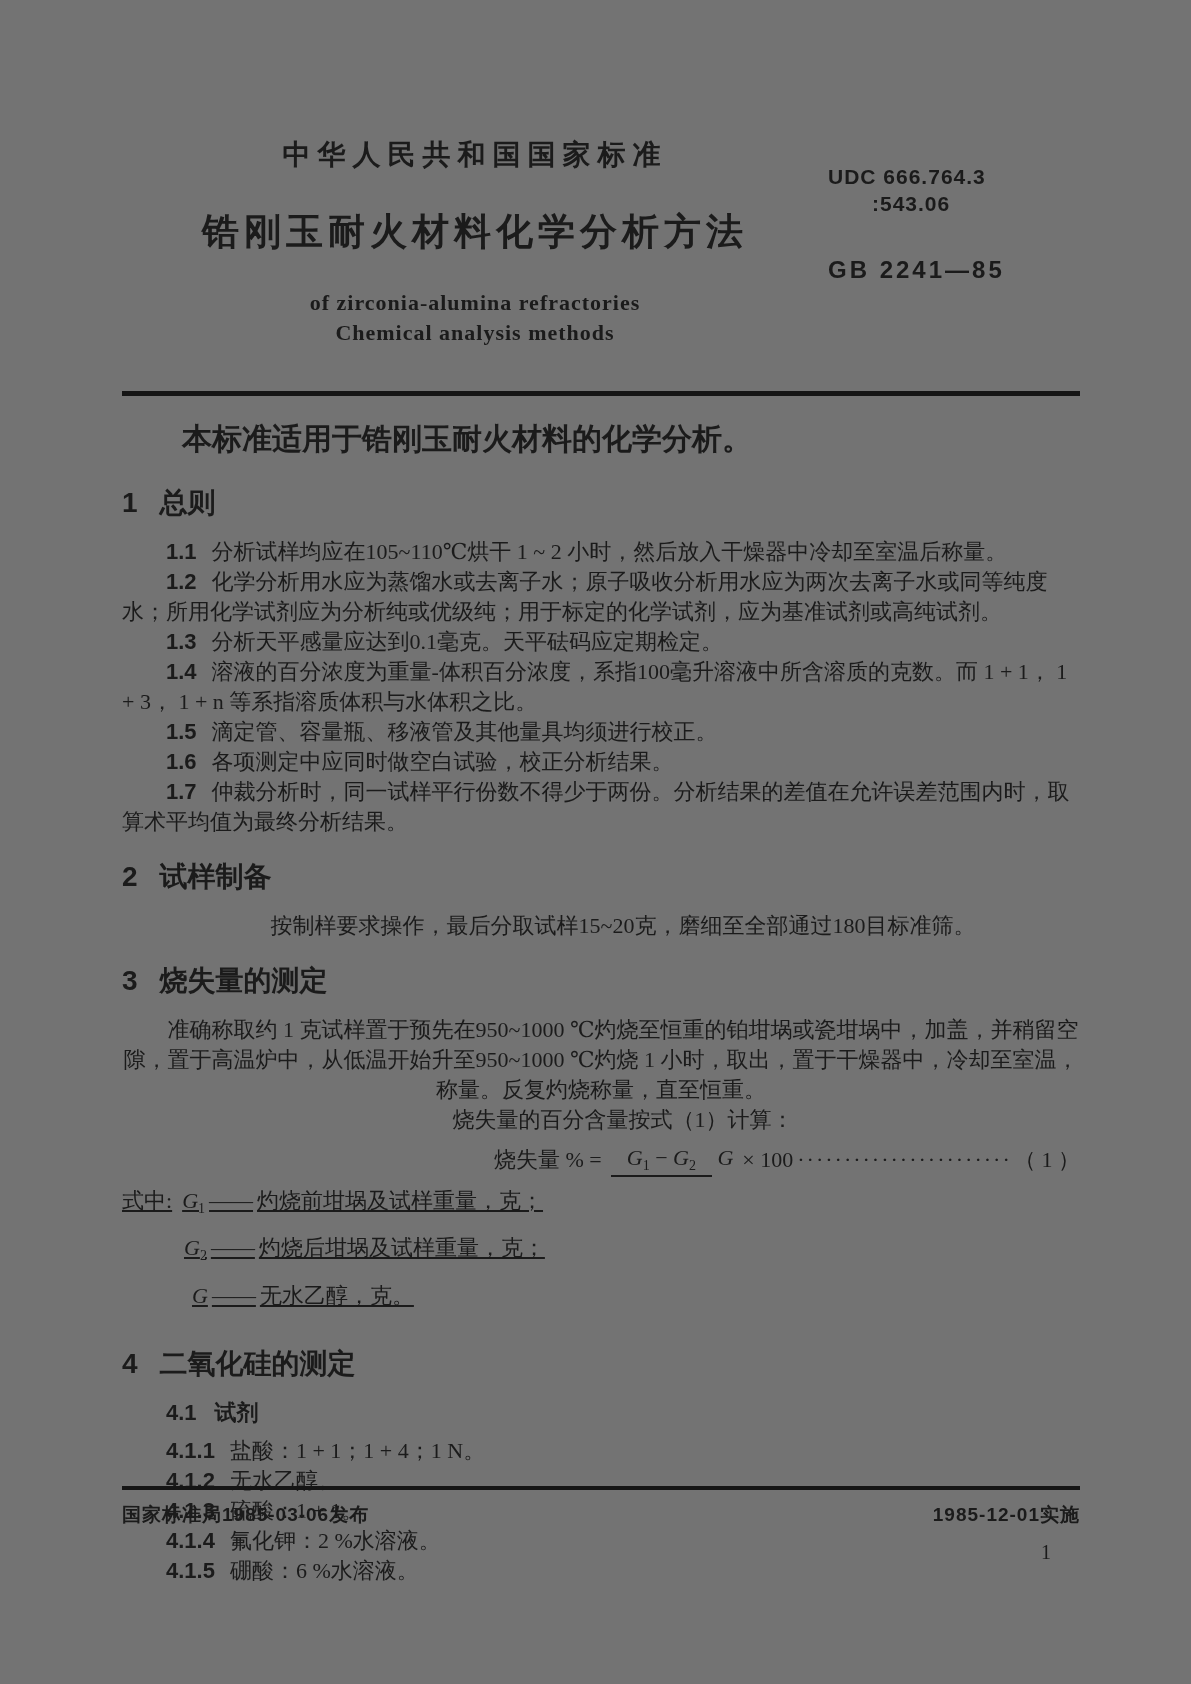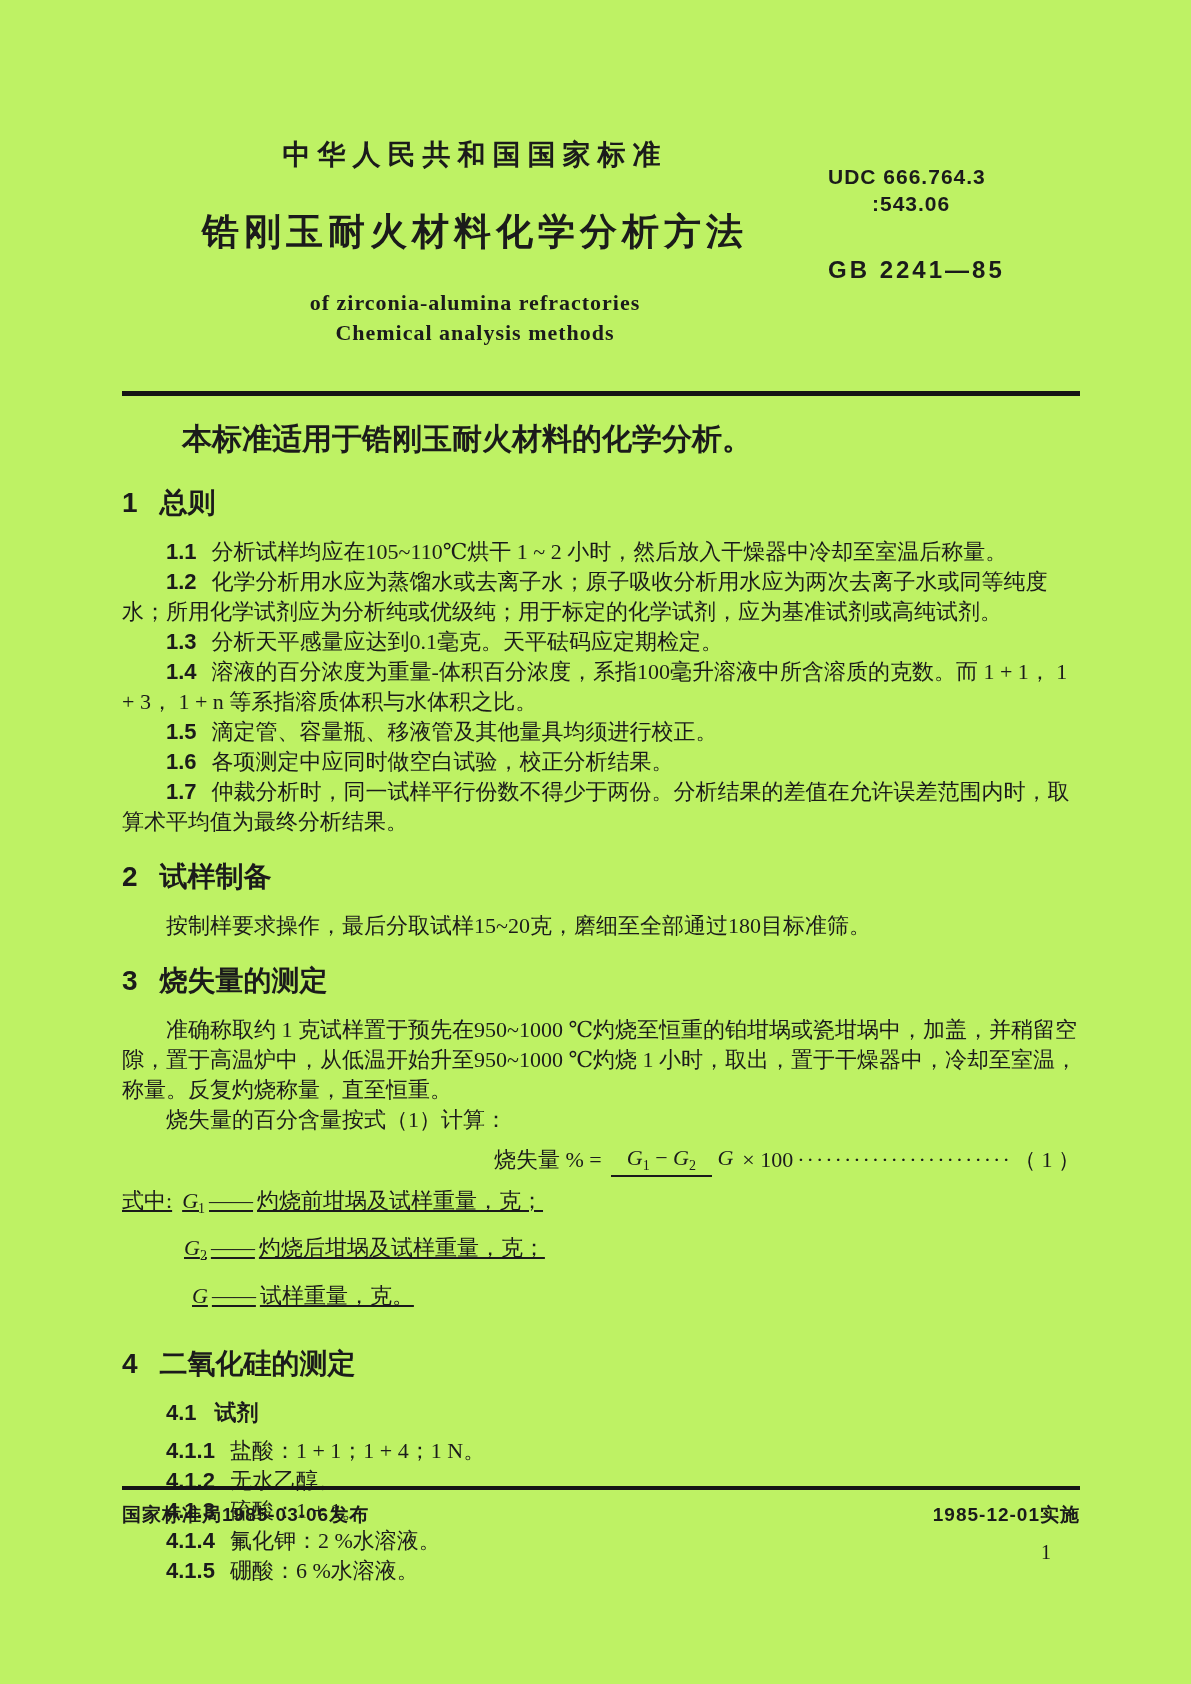"中华人民共和国国家标准" .page { background: #bef264 -> #737373 }
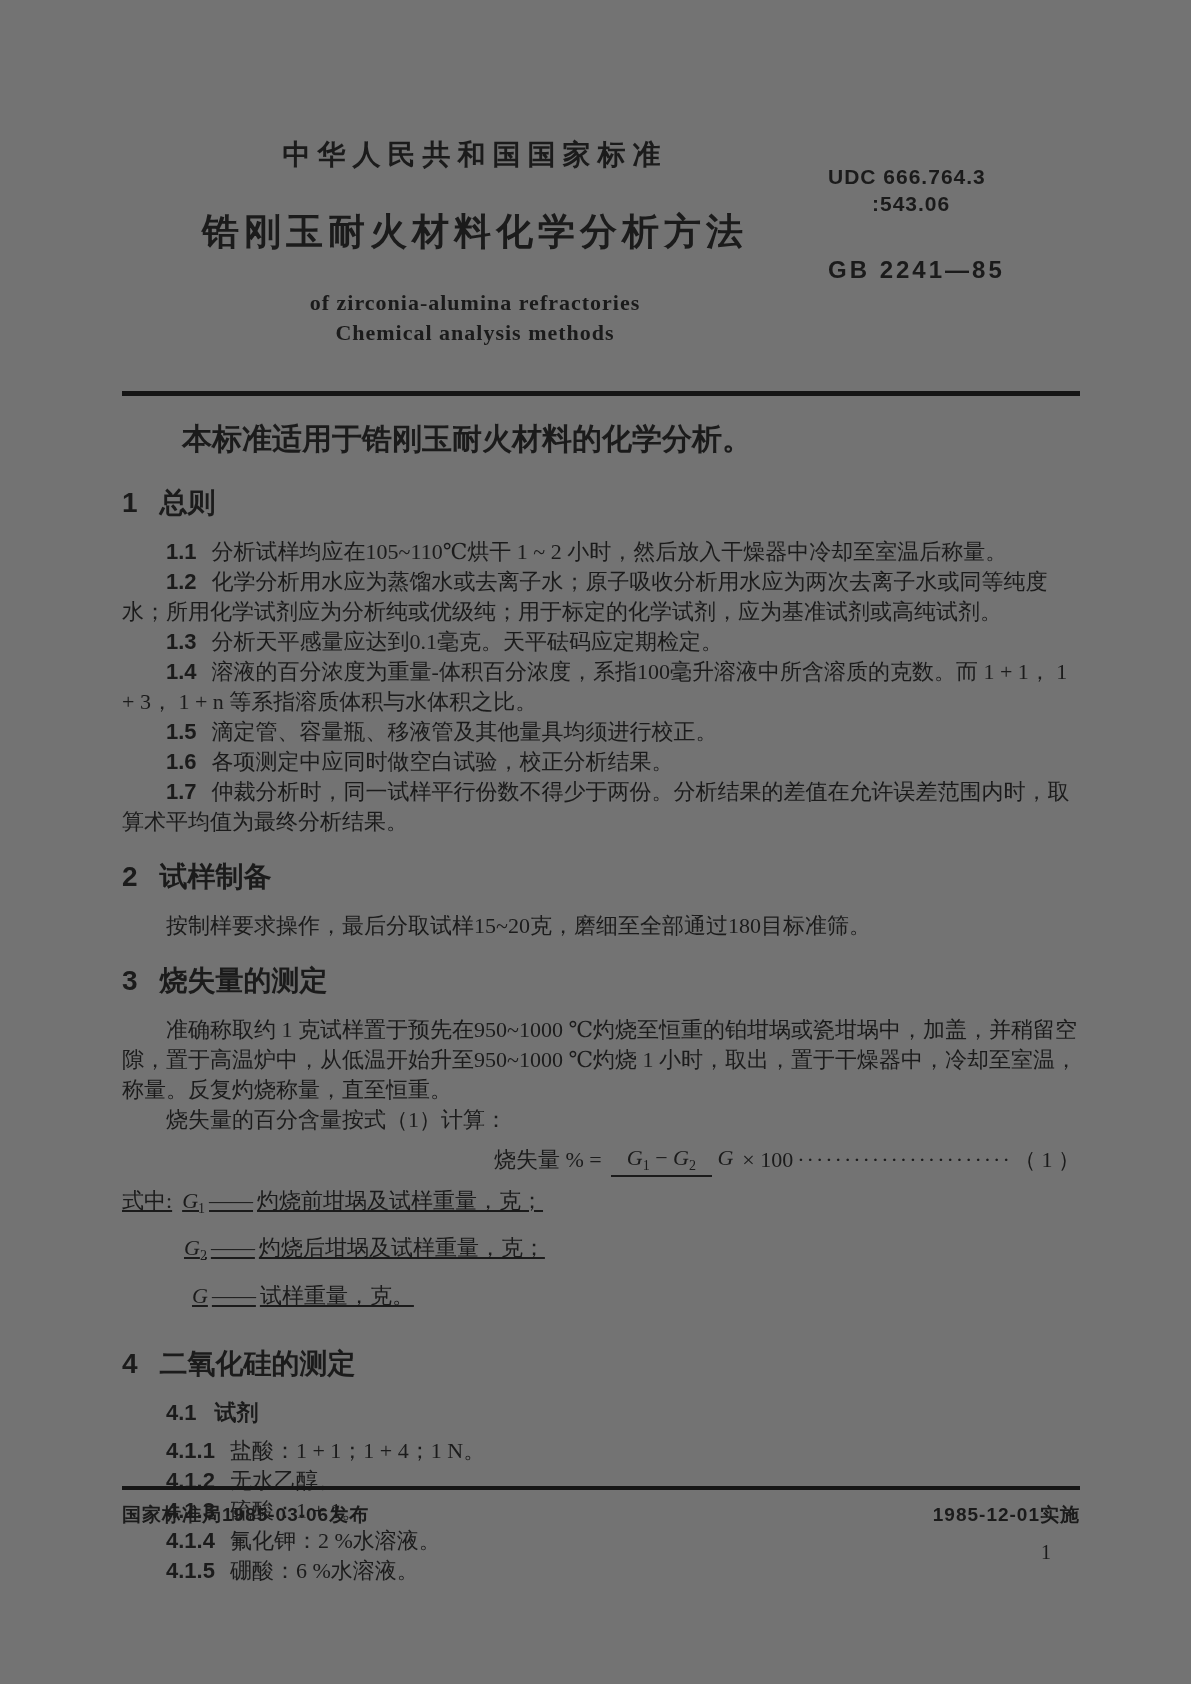"按制样要求操作，最后分取试样15~20克，磨细至全部通过180目标准筛。" .para { text-align: none -> center }
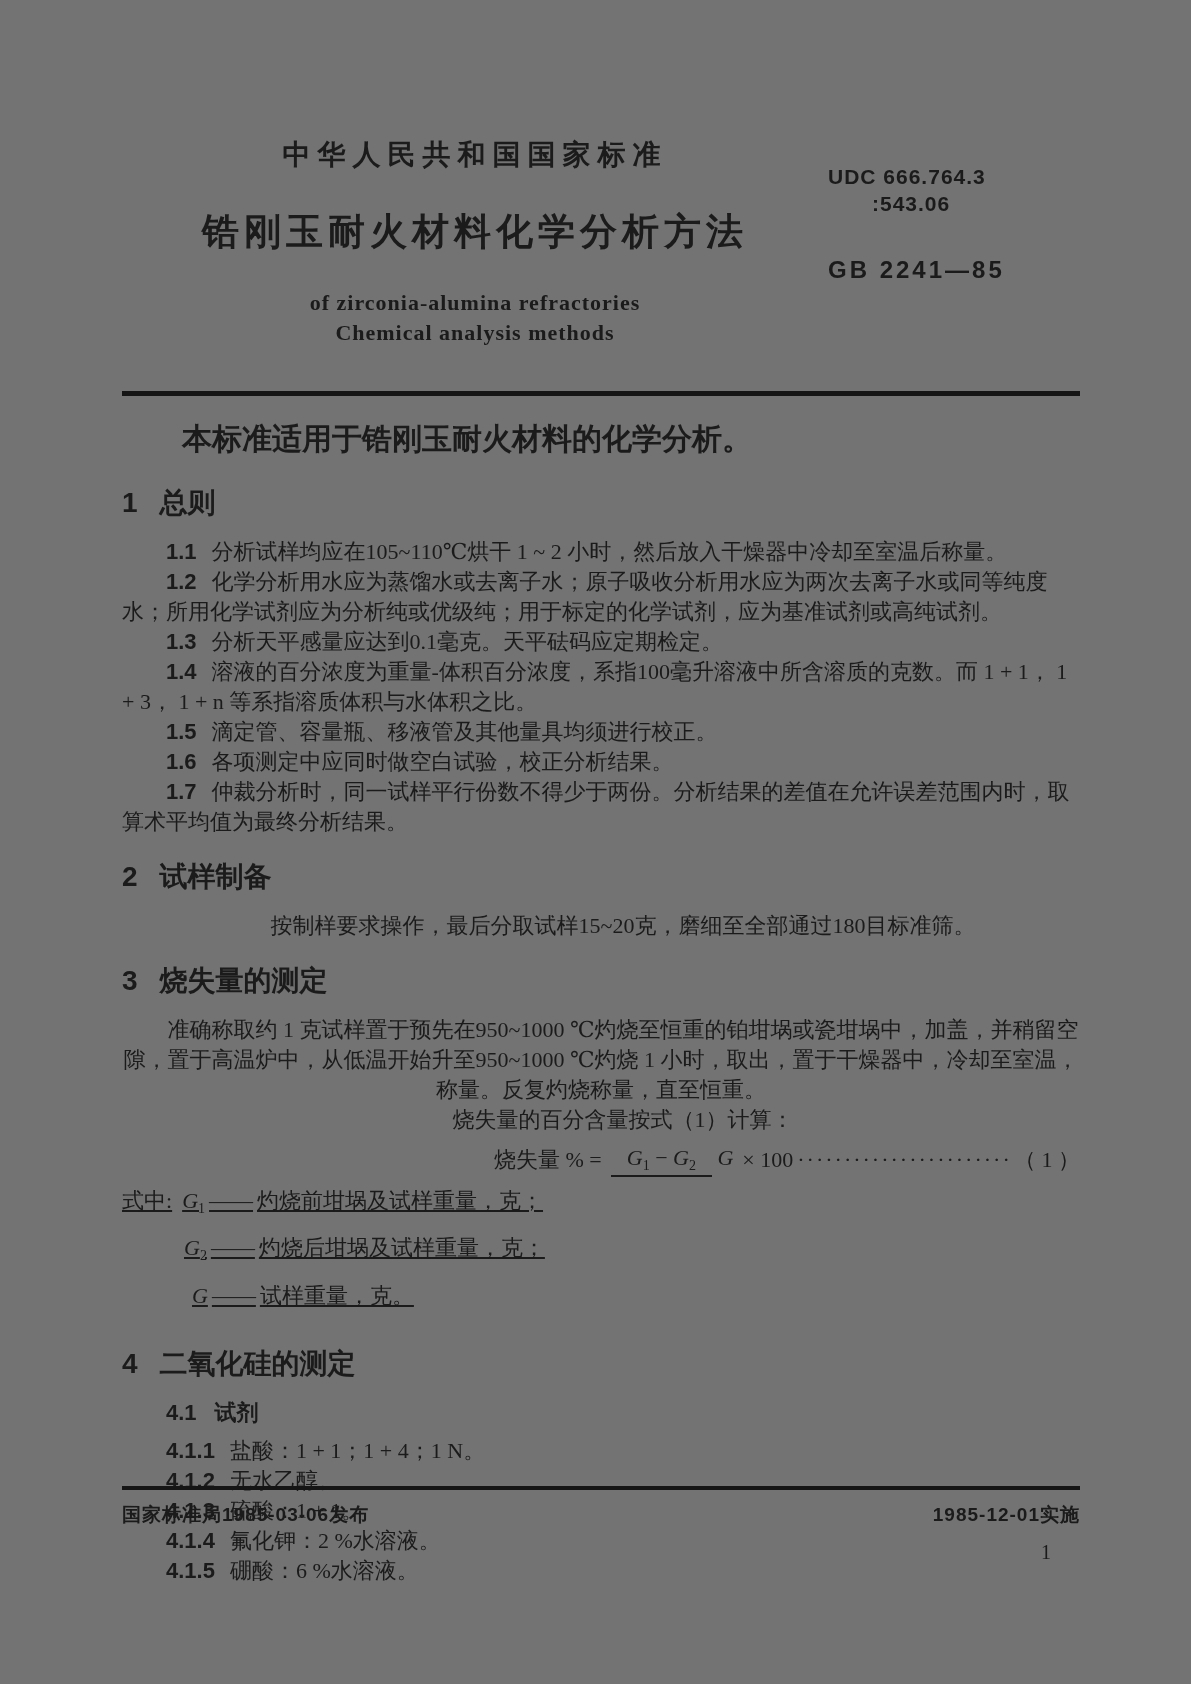"试样重量，克。" span { text: 试样重量 -> 无水乙醇 }
